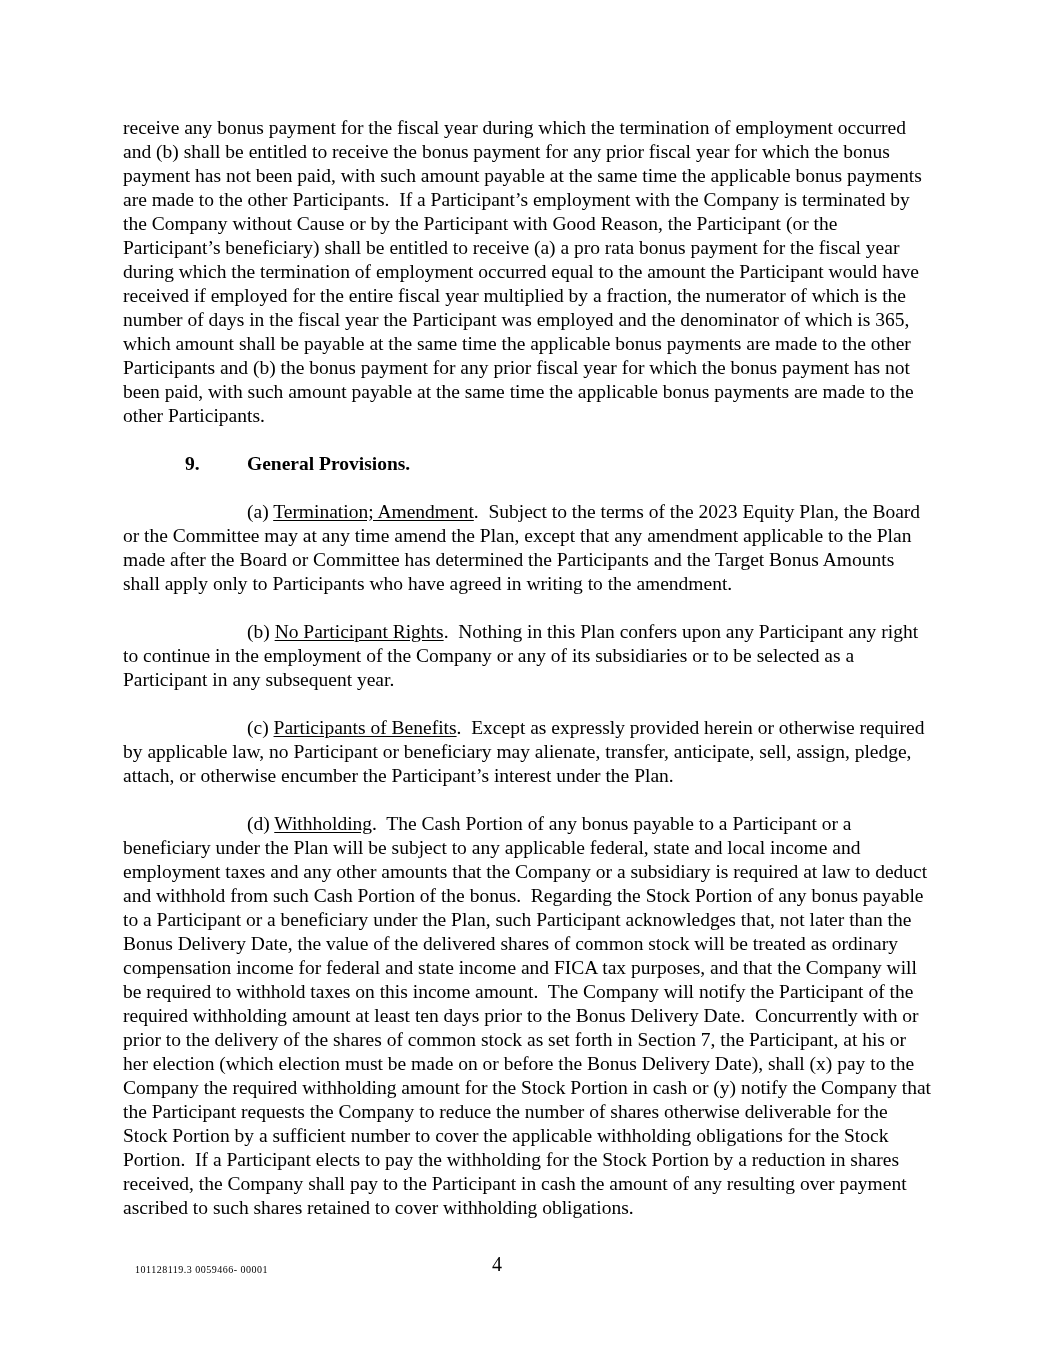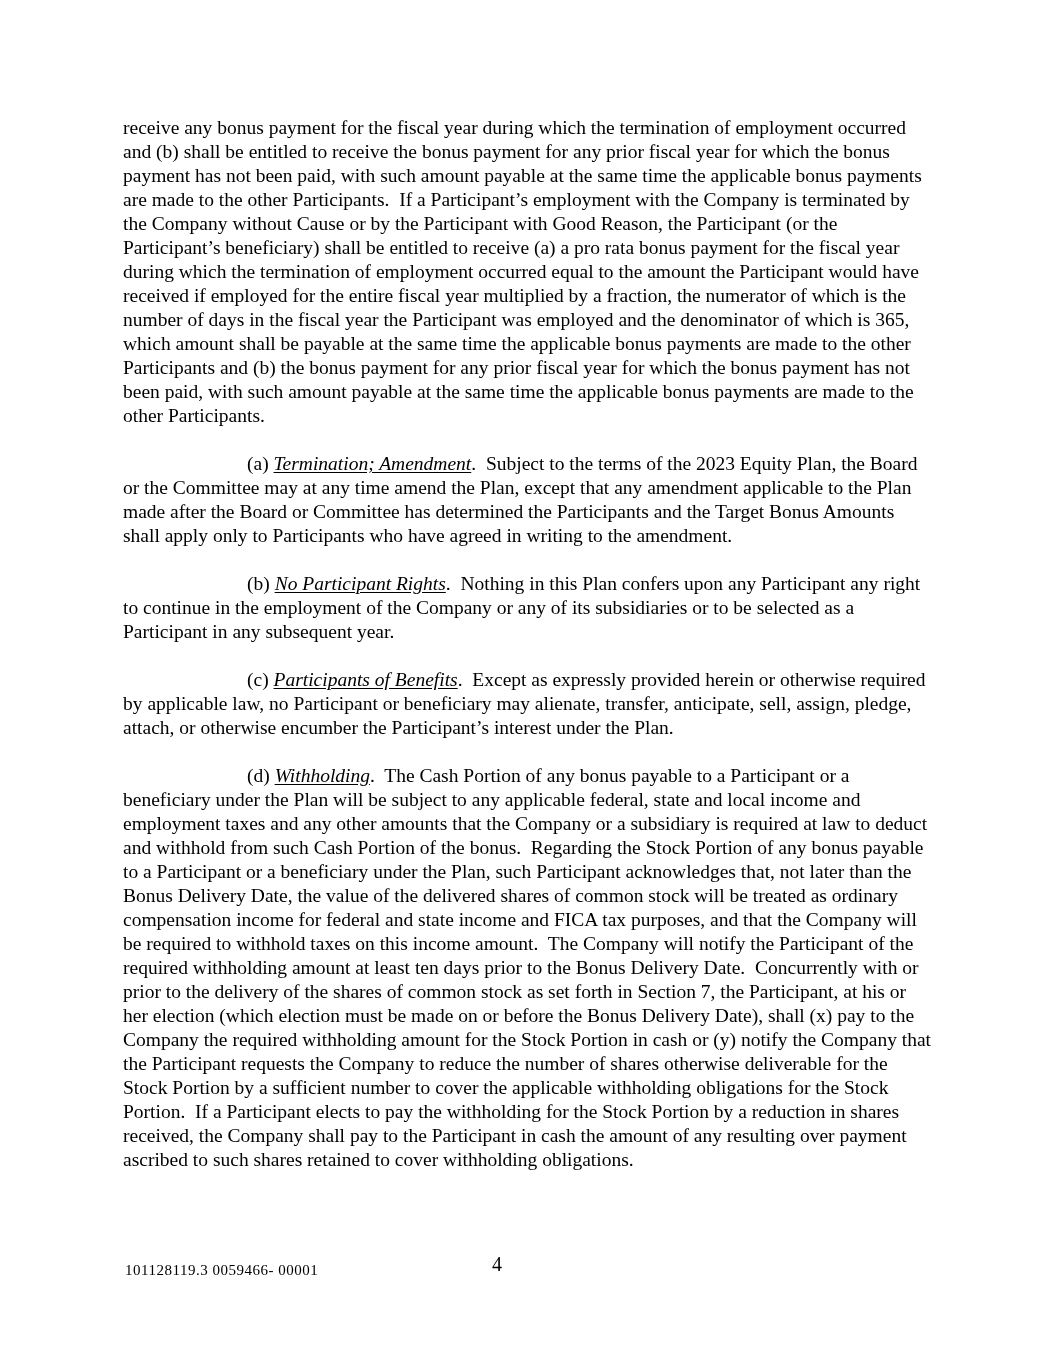"9. General Provisions." p.blk { html: none -> <p><span>9.</span><span>General Provisions.</span></p> }
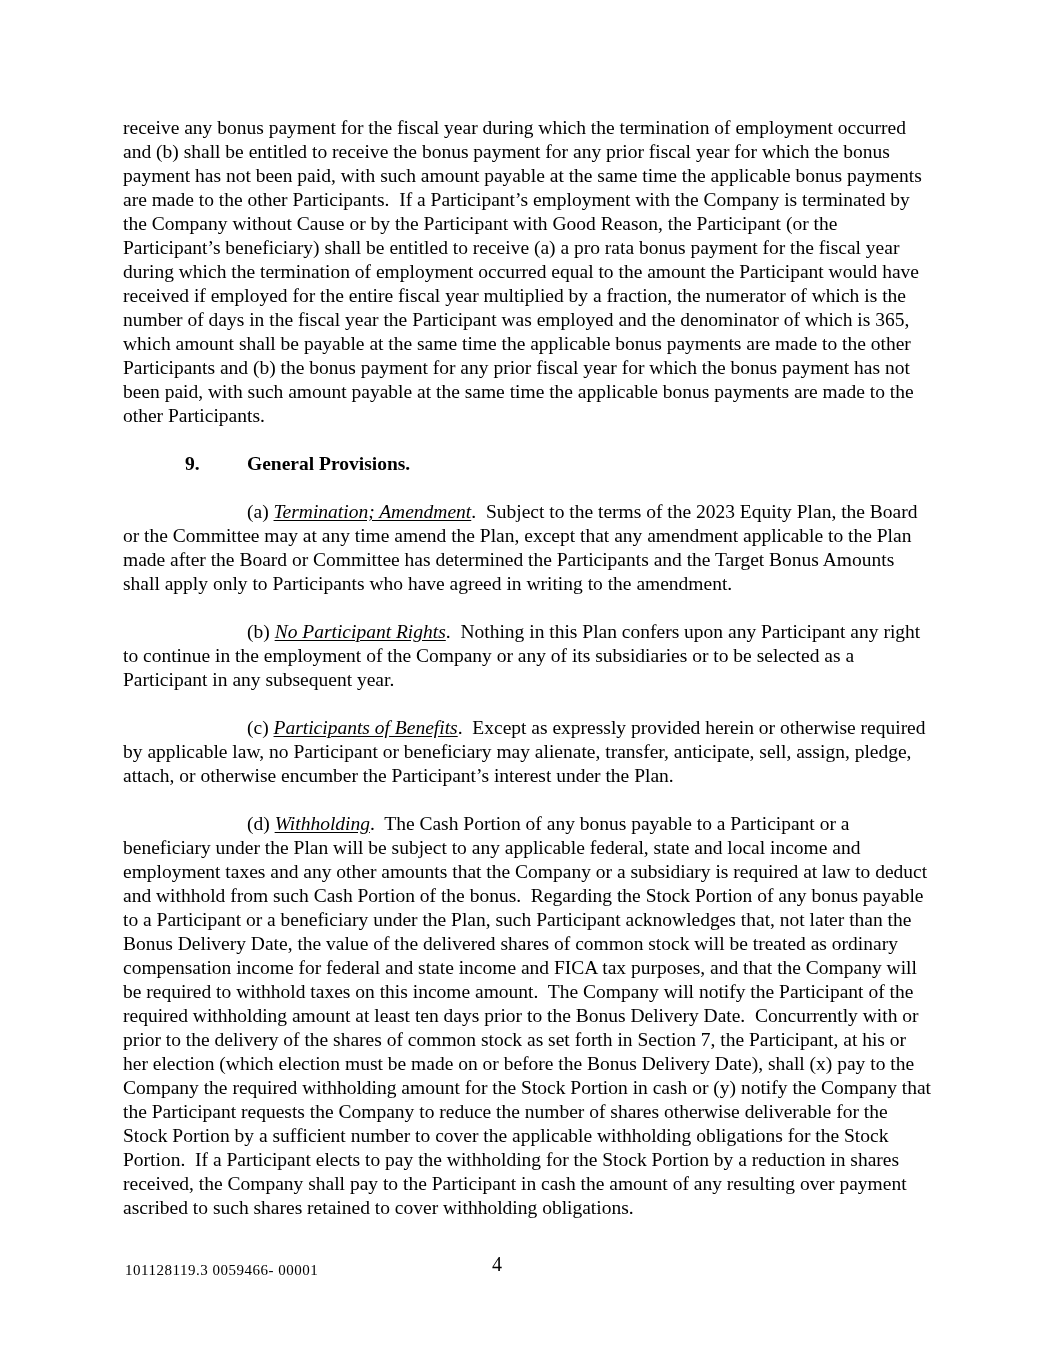"Termination; Amendment" .u { font-style: italic -> none }
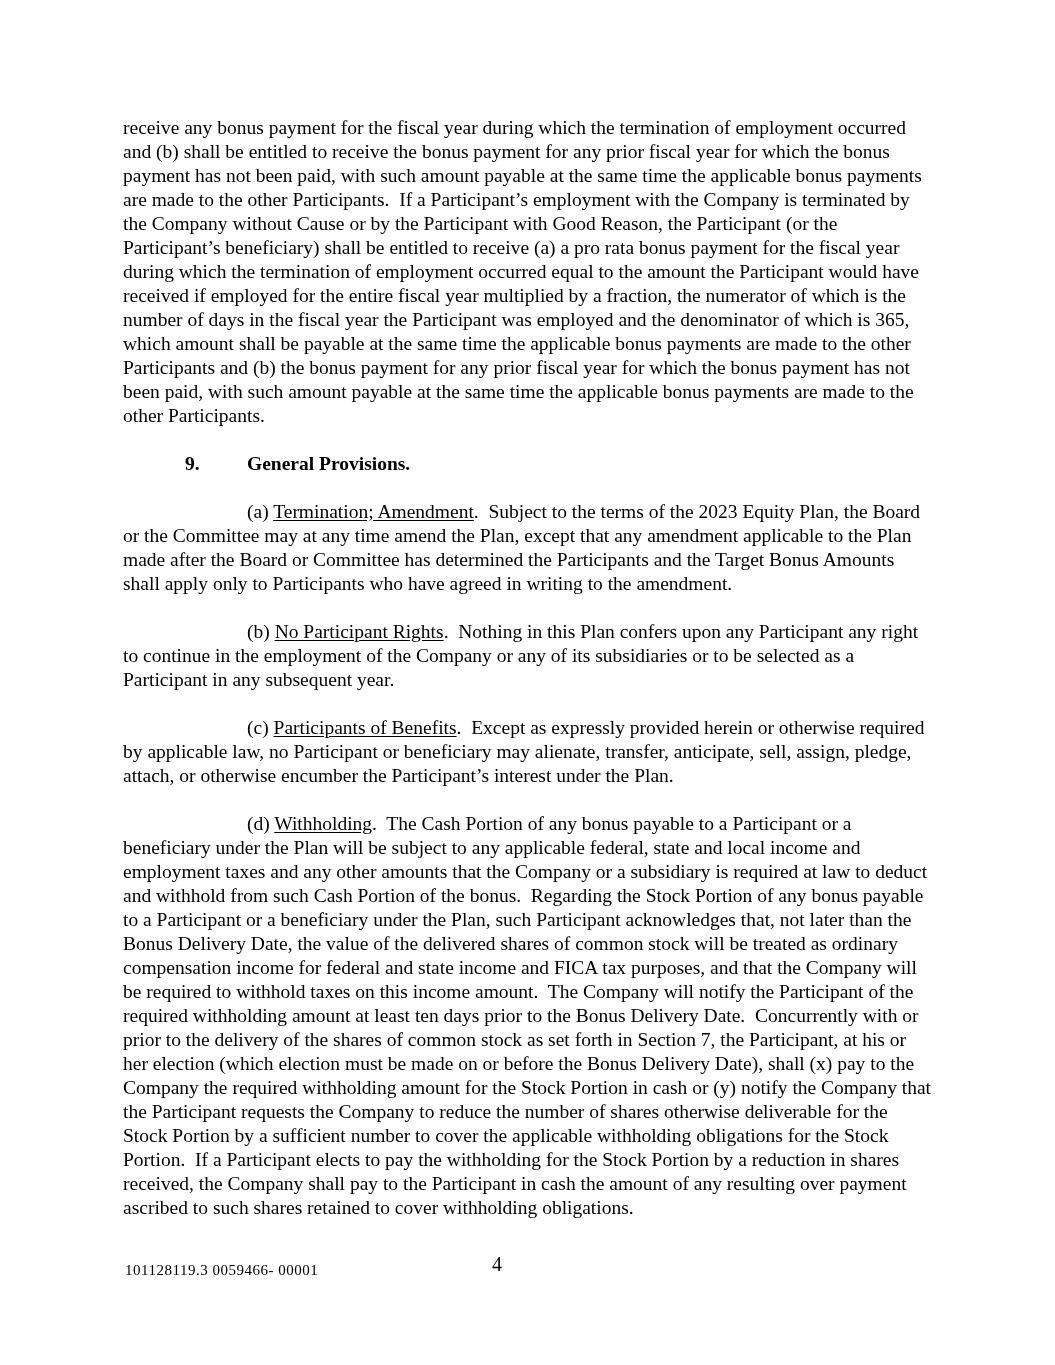"101128119.3 0059466- 00001" .footer-id { font-size: 15px -> 10px; left: 125px -> 135px }
